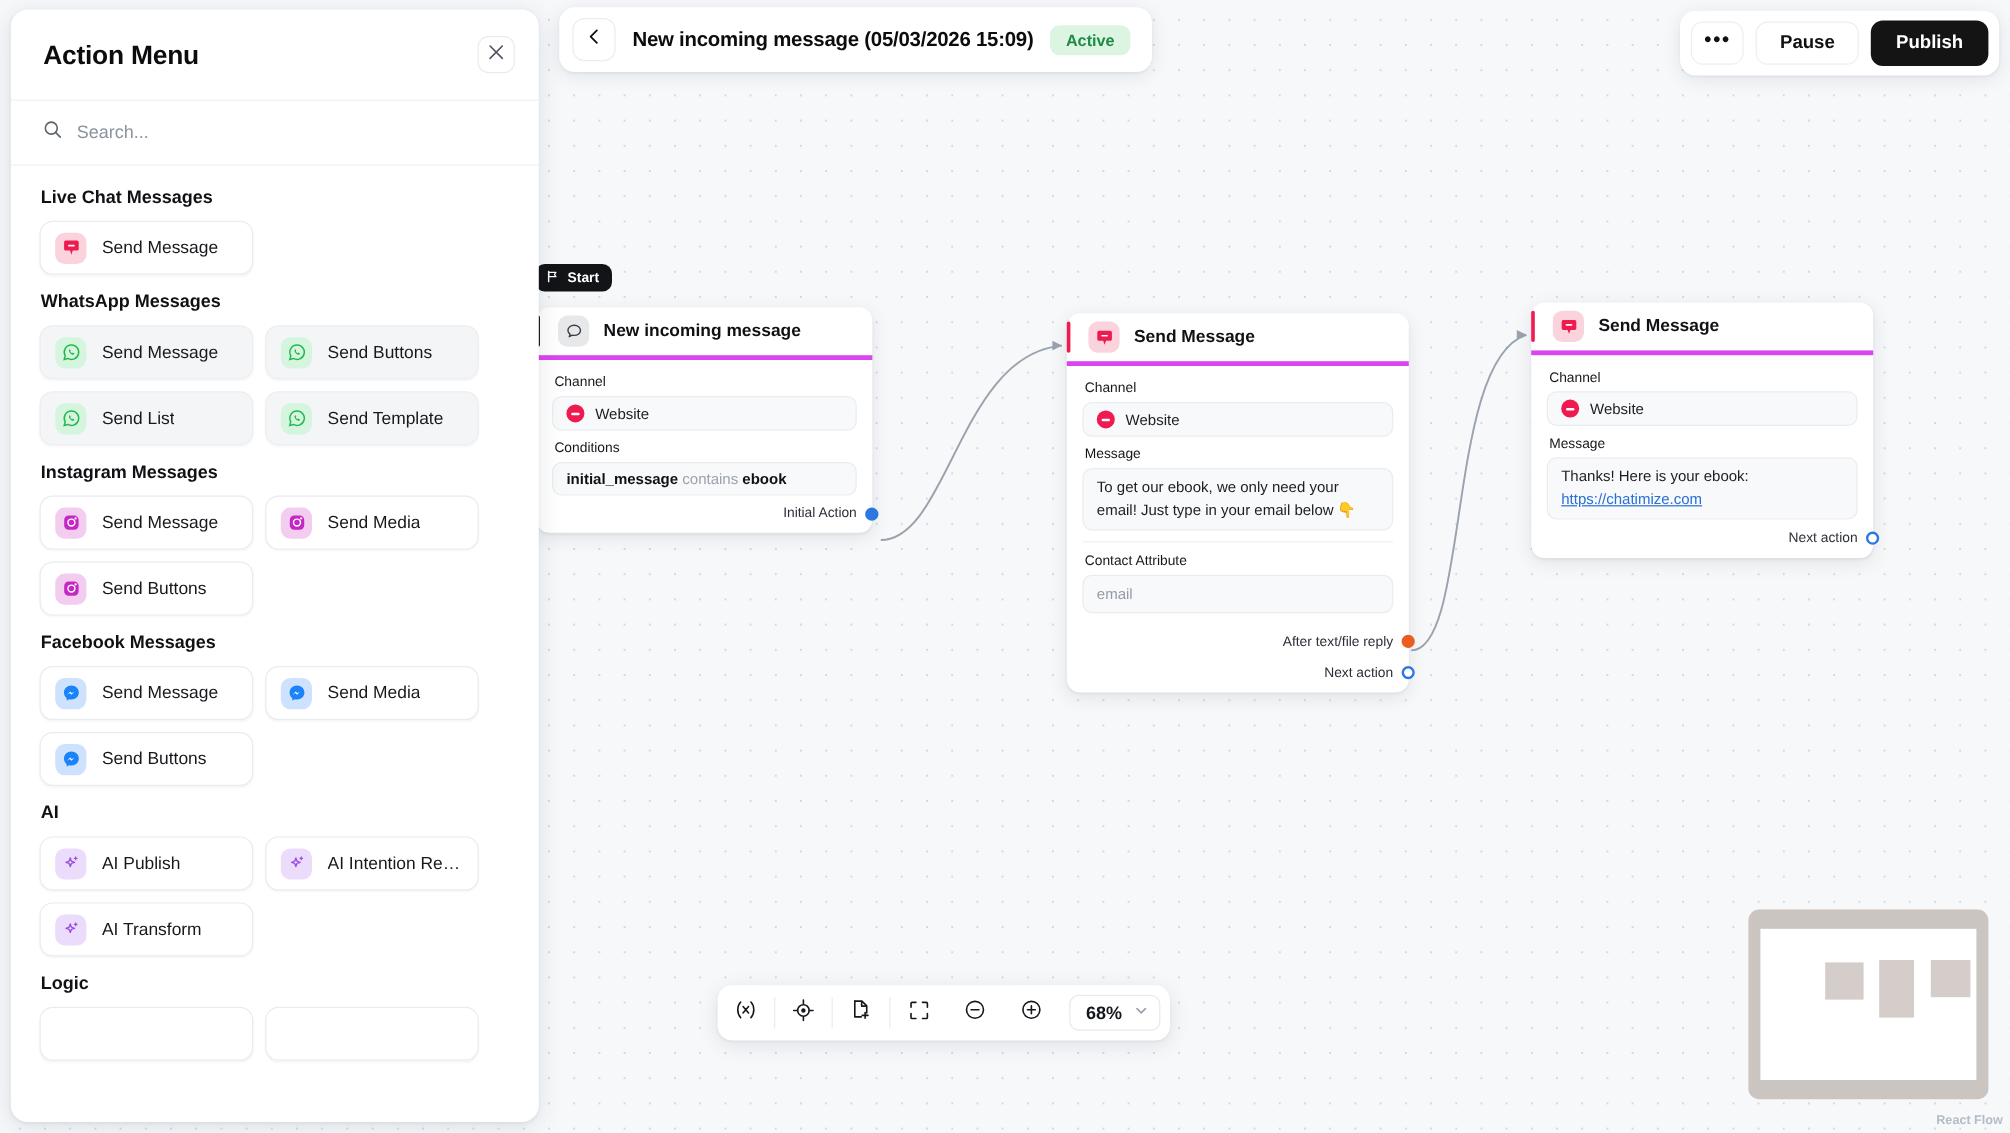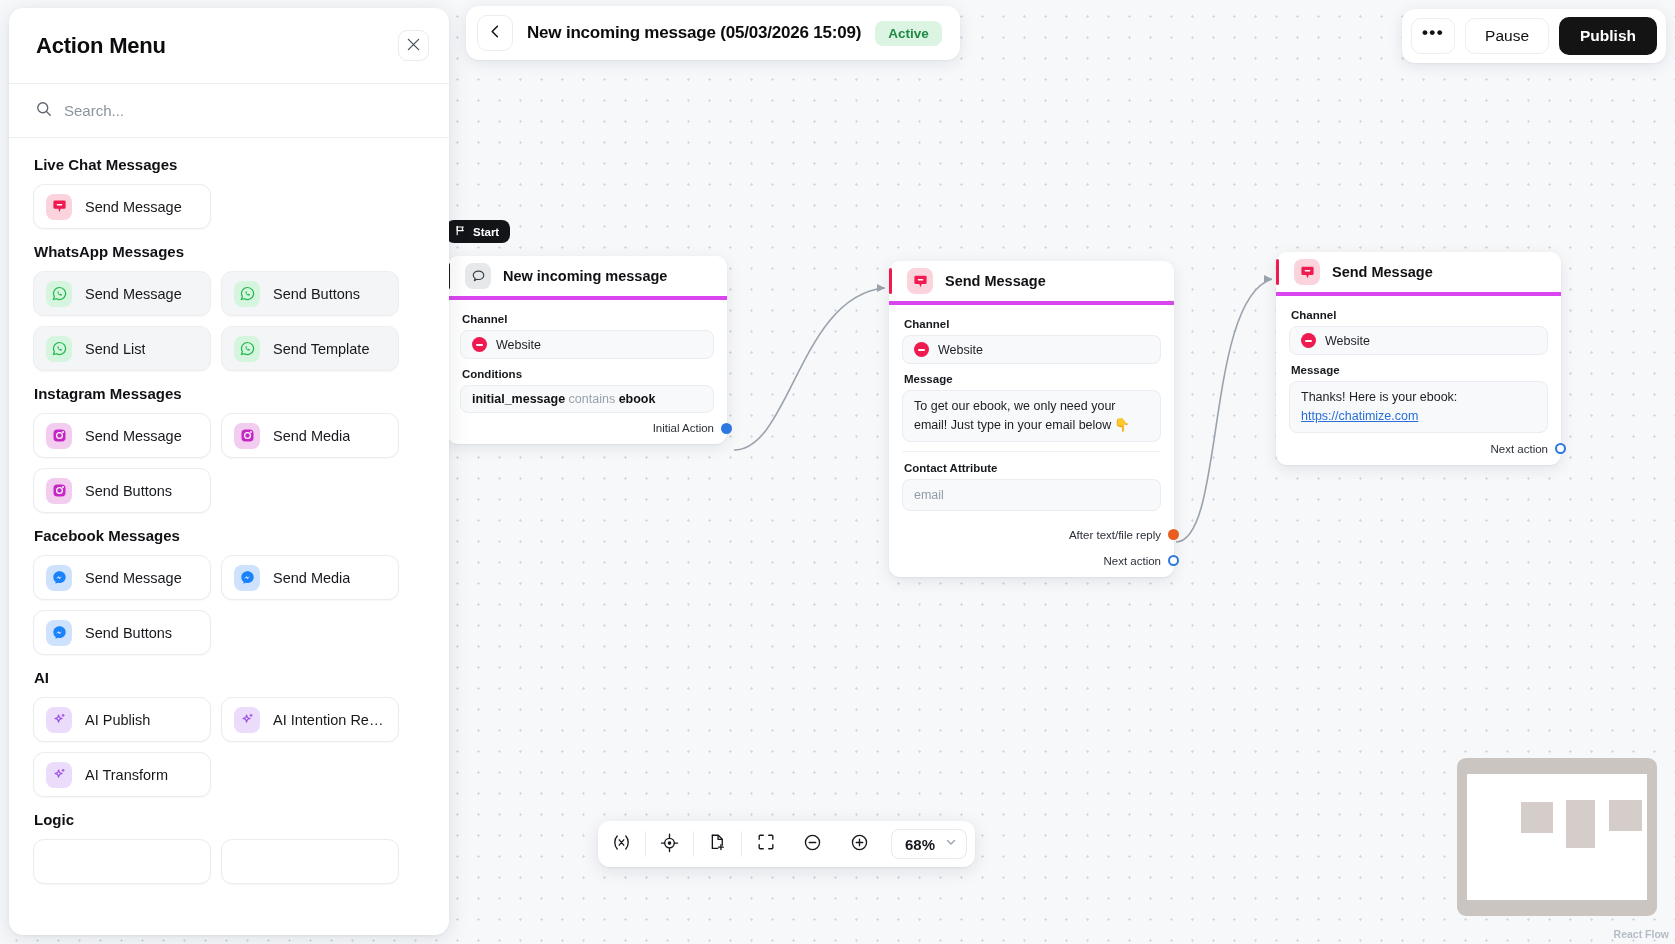"Pause" .pause-btn { font-weight: 400 -> 700 }
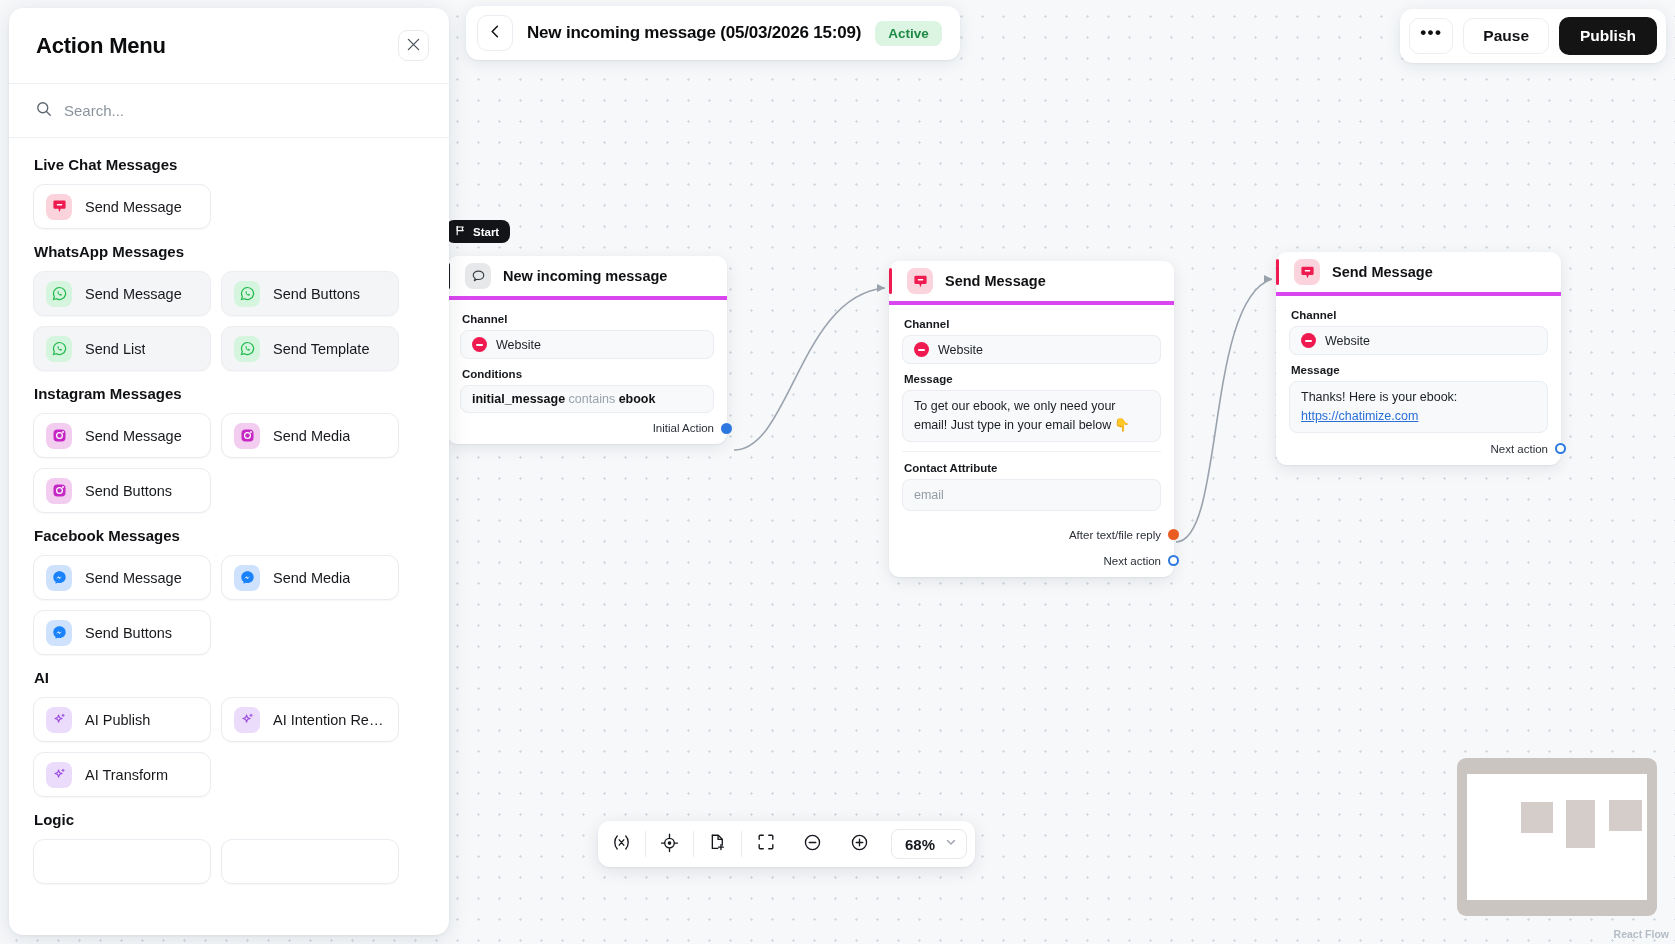"Channel" .fld-label { font-weight: 700 -> 400 }
